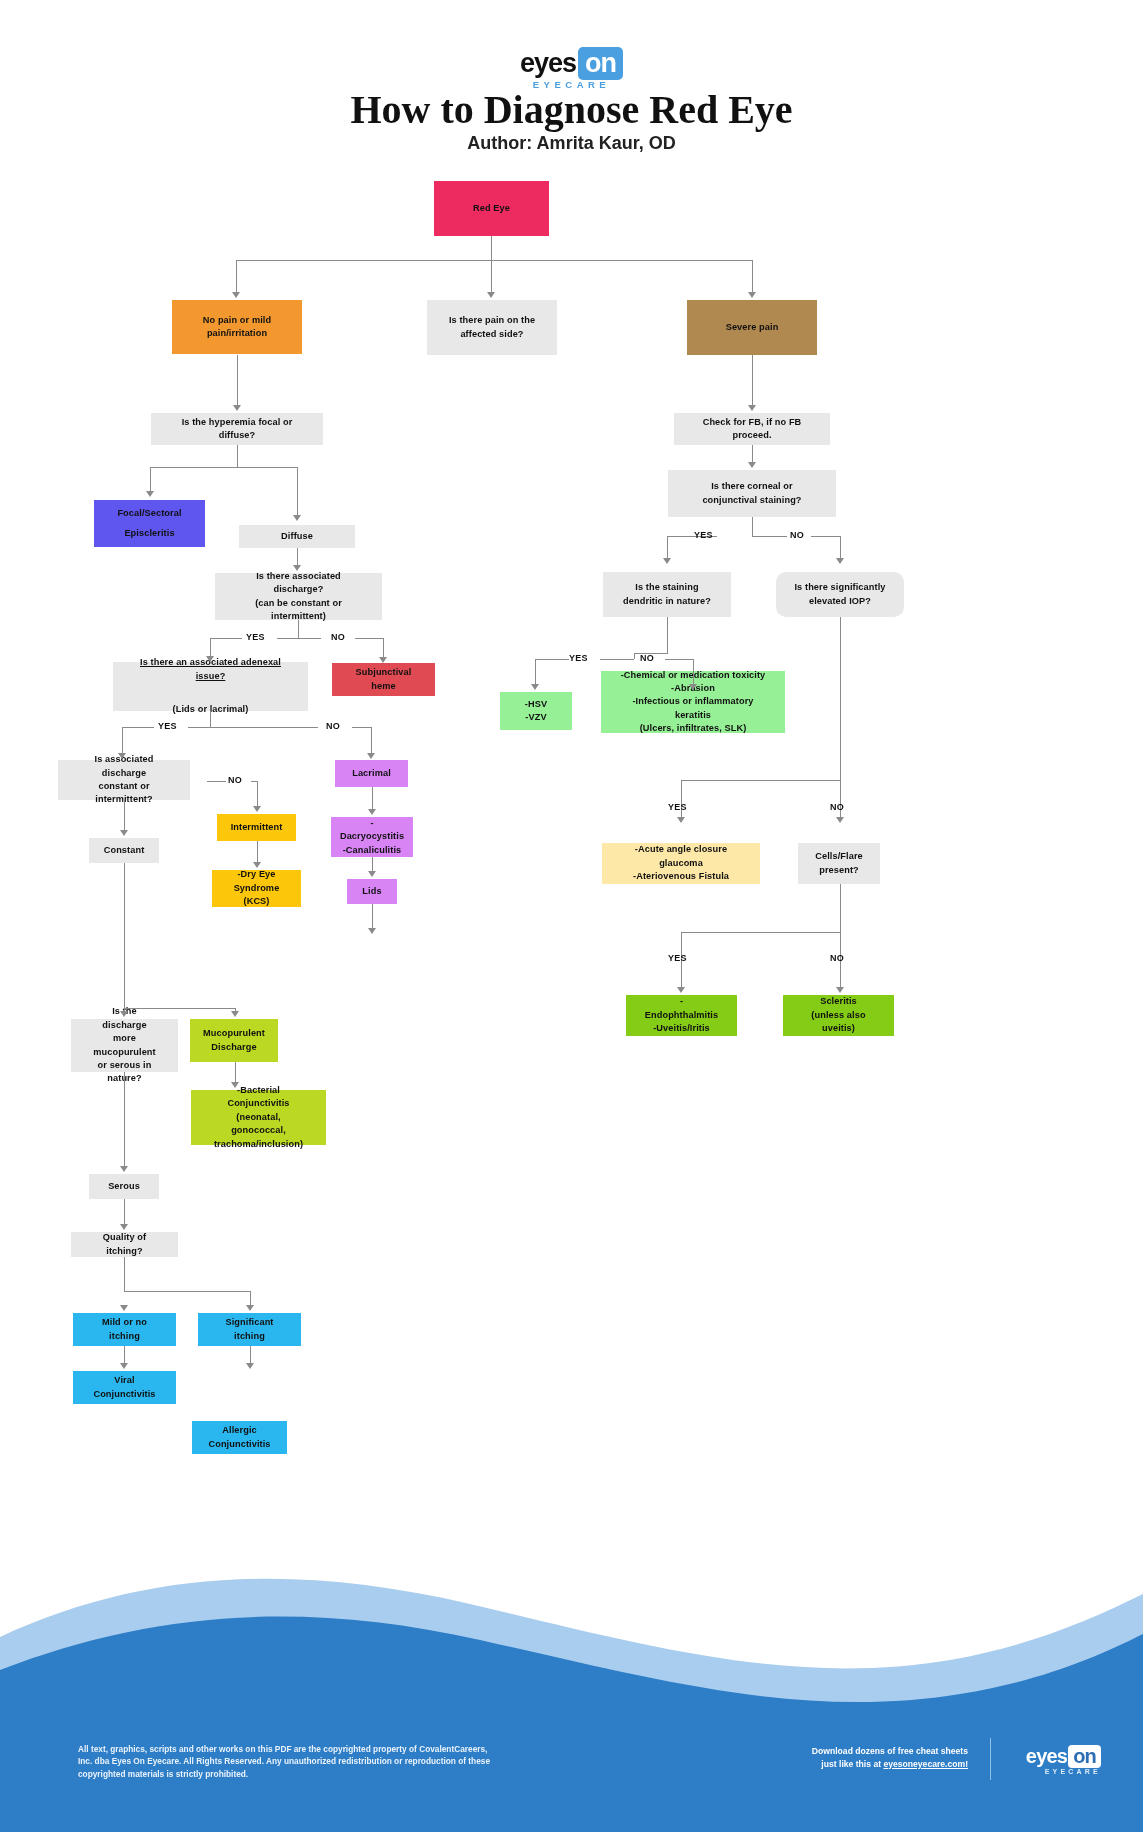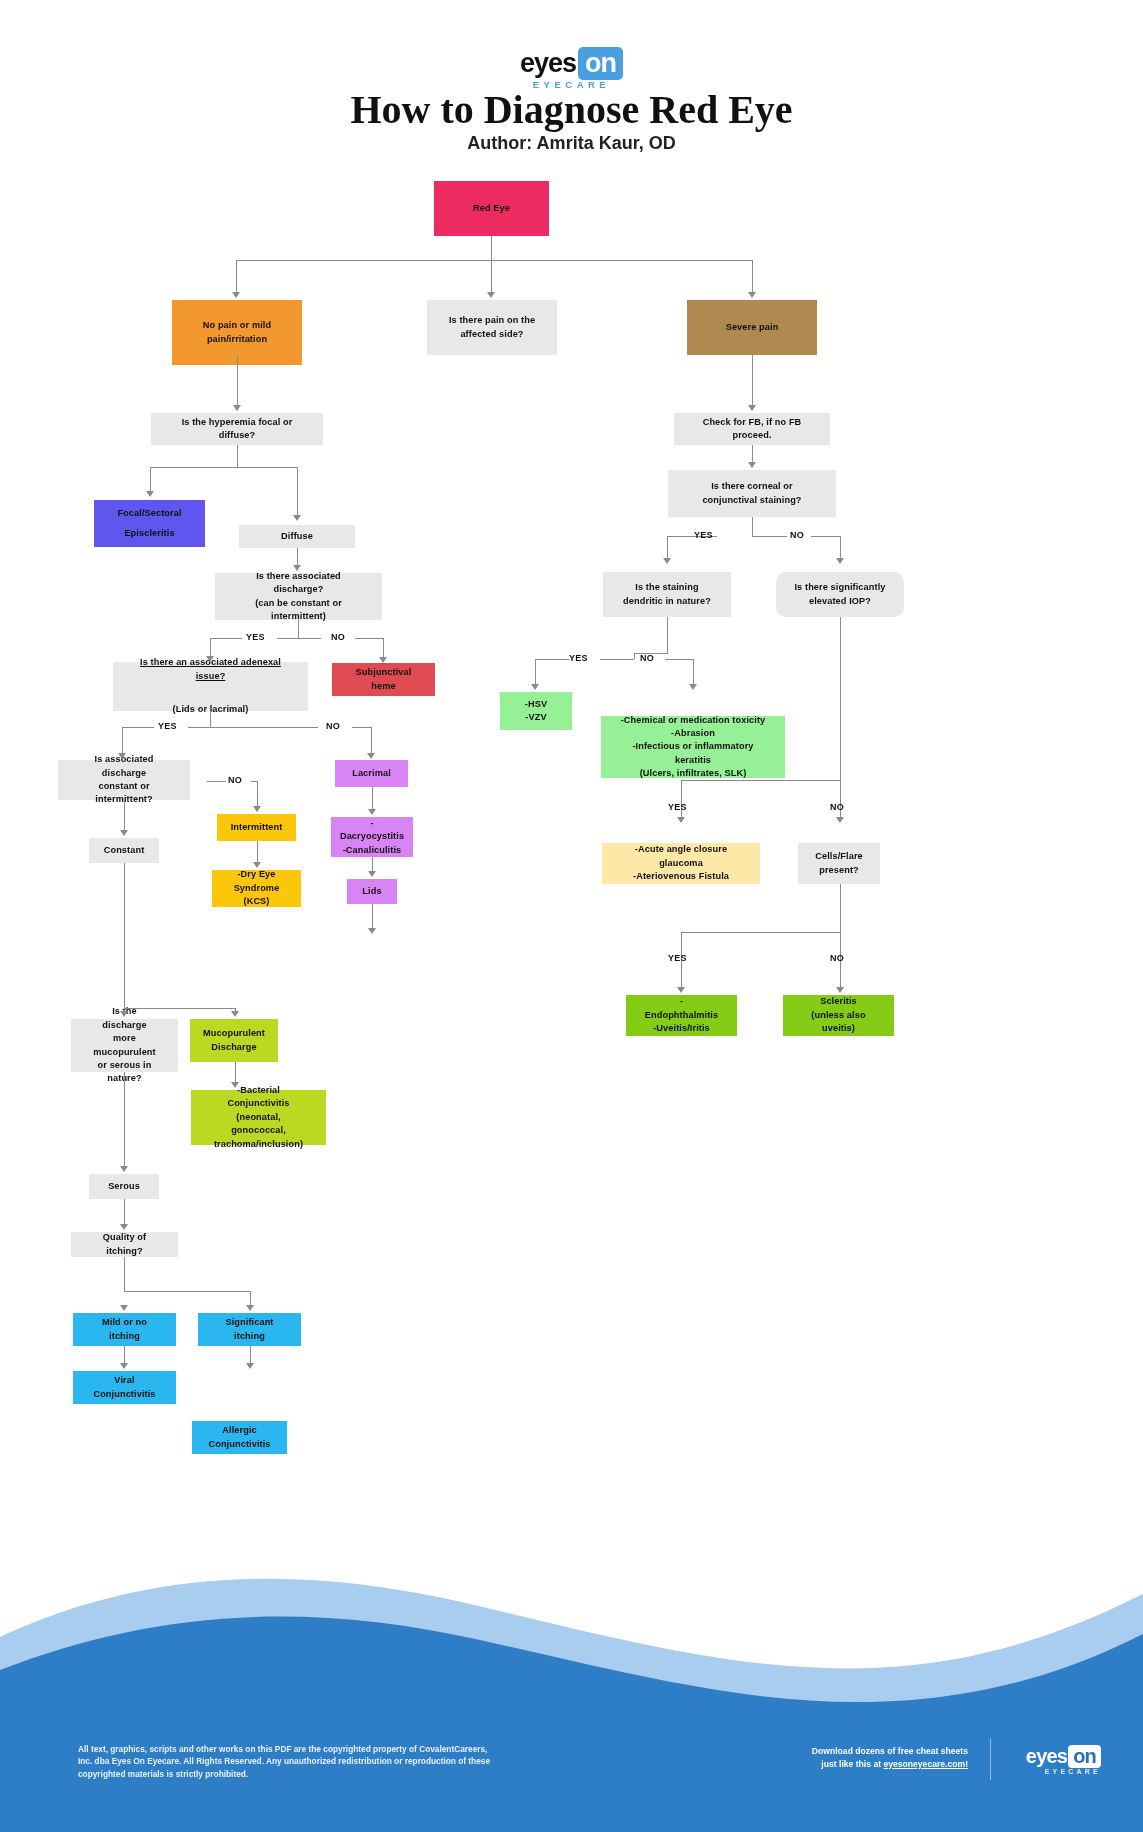"No pain or mild" div.node { height: 65px -> 54px }
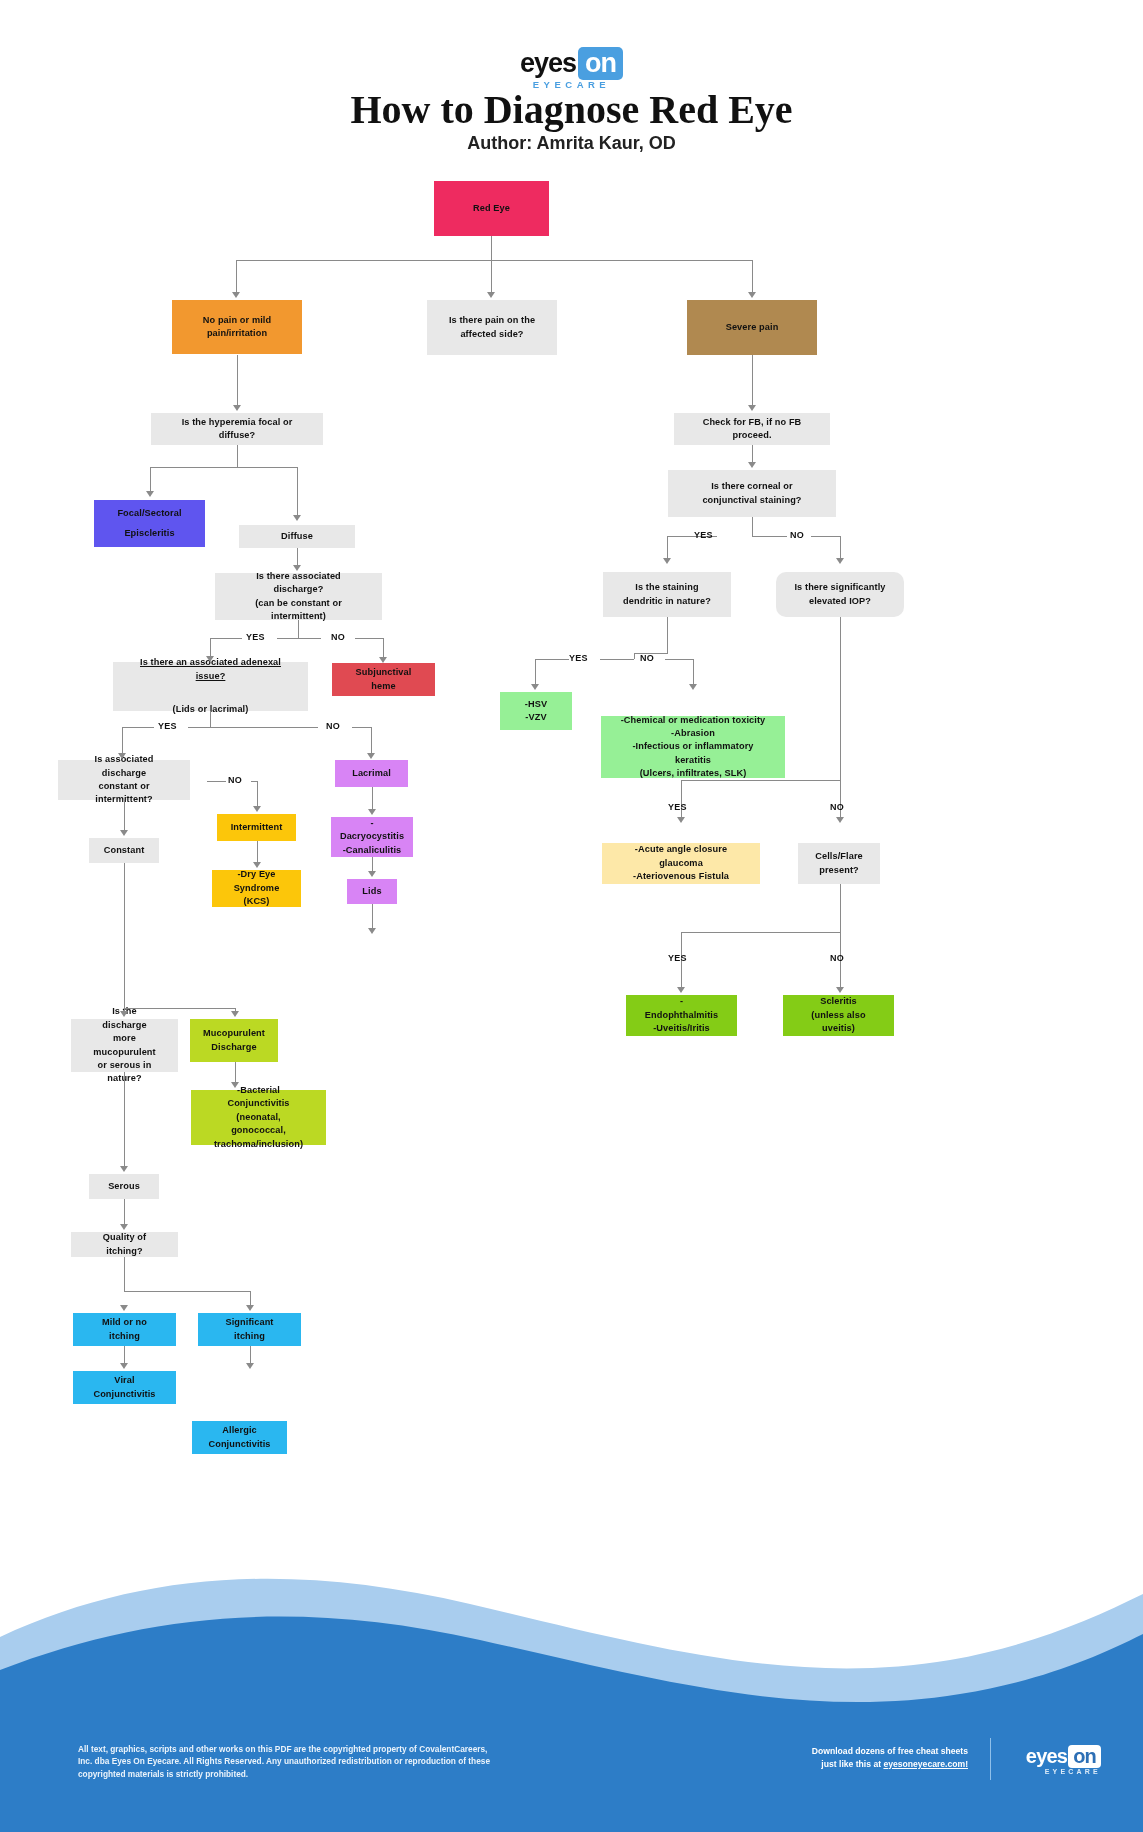"-Chemical or medication toxicity" div.node { top: 716px -> 671px }
